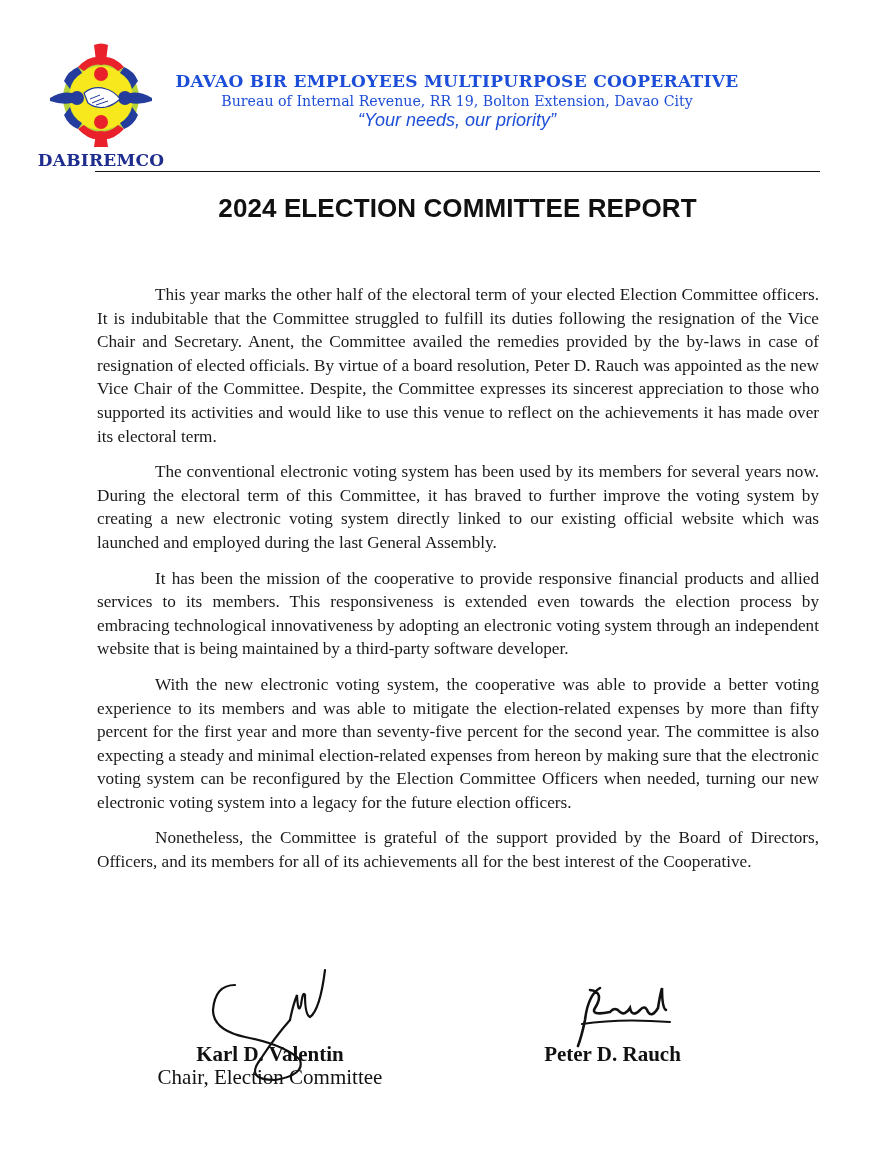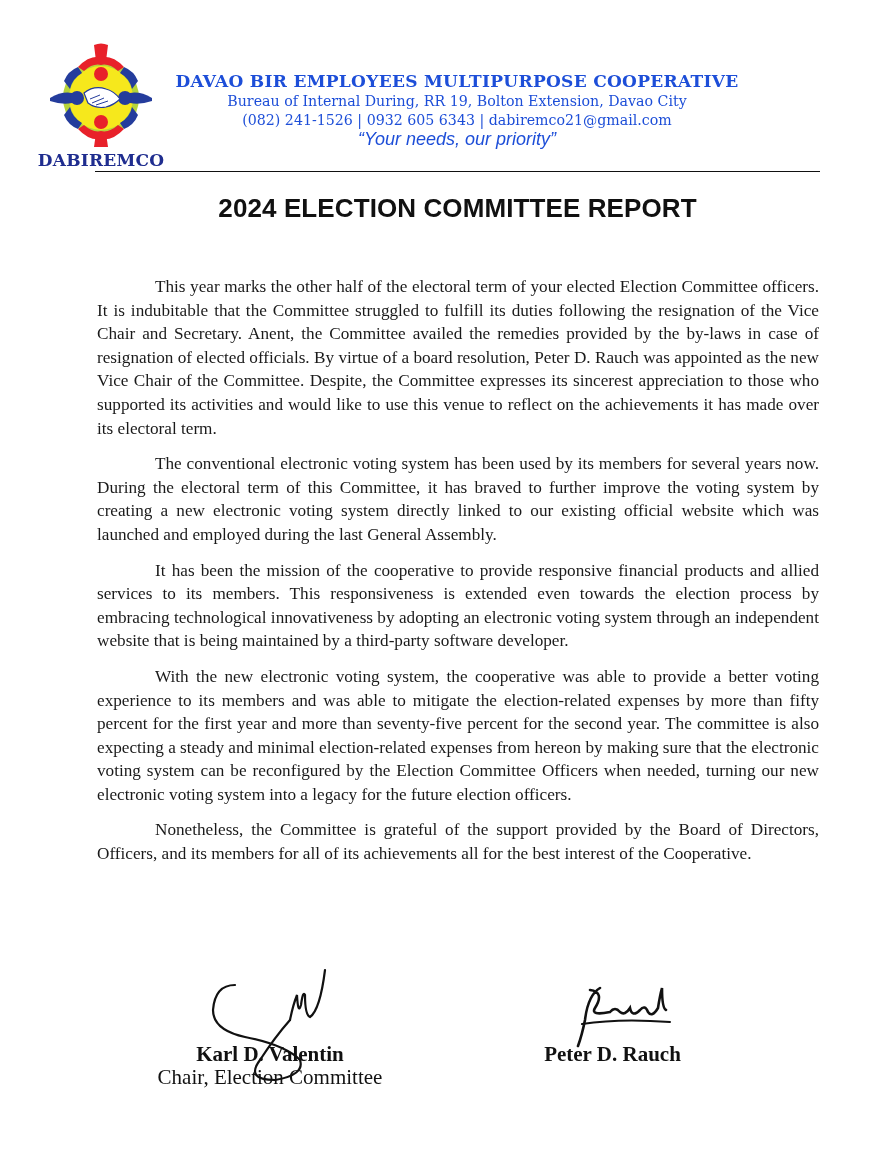"Bureau of Internal During, RR" div.org-line { text: During -> Revenue }
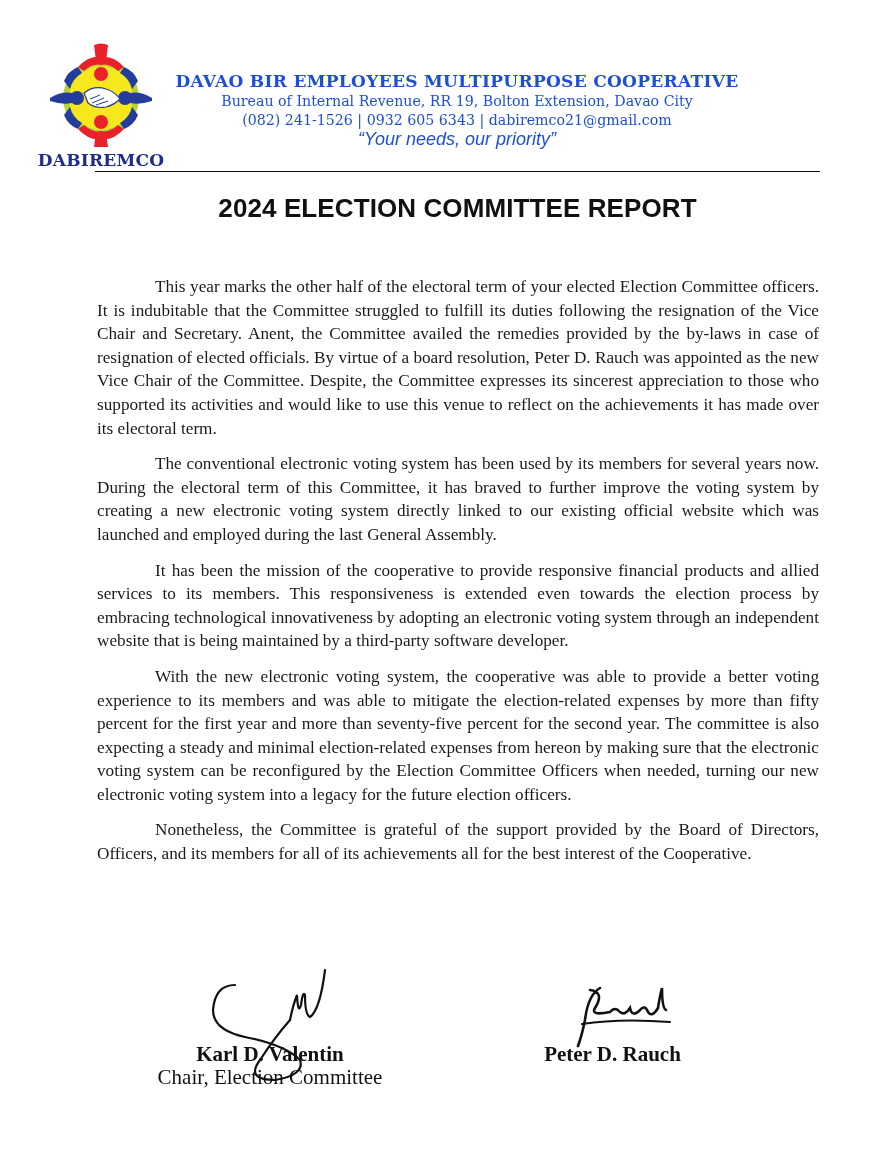"(082) 241-1526 | 0932 605" div.org-line { html: <div>(082) 241-1526 | 0932 605 6343 | dabiremco21@gmail.com</div> -> none }
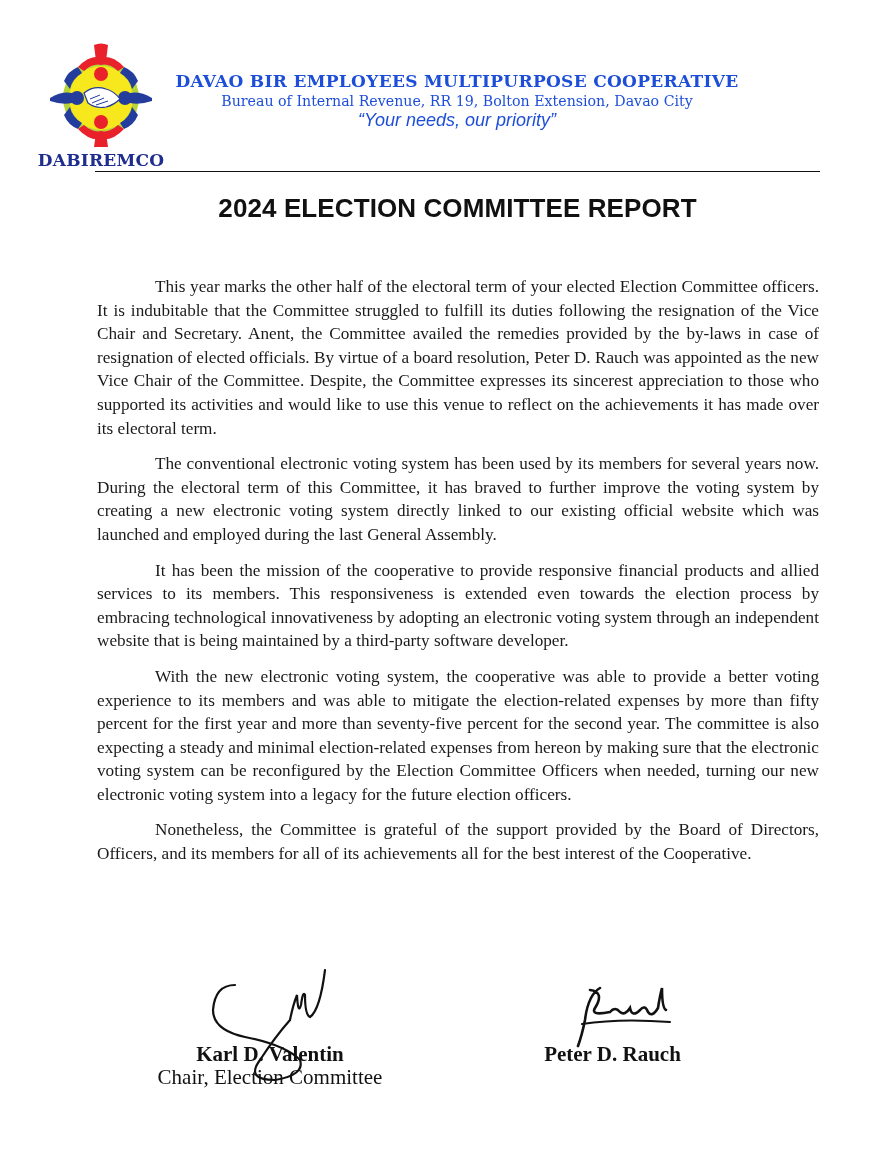"This year marks the other" .para { margin: 0 0 12px 0 -> 8px 0 12px 0 }
